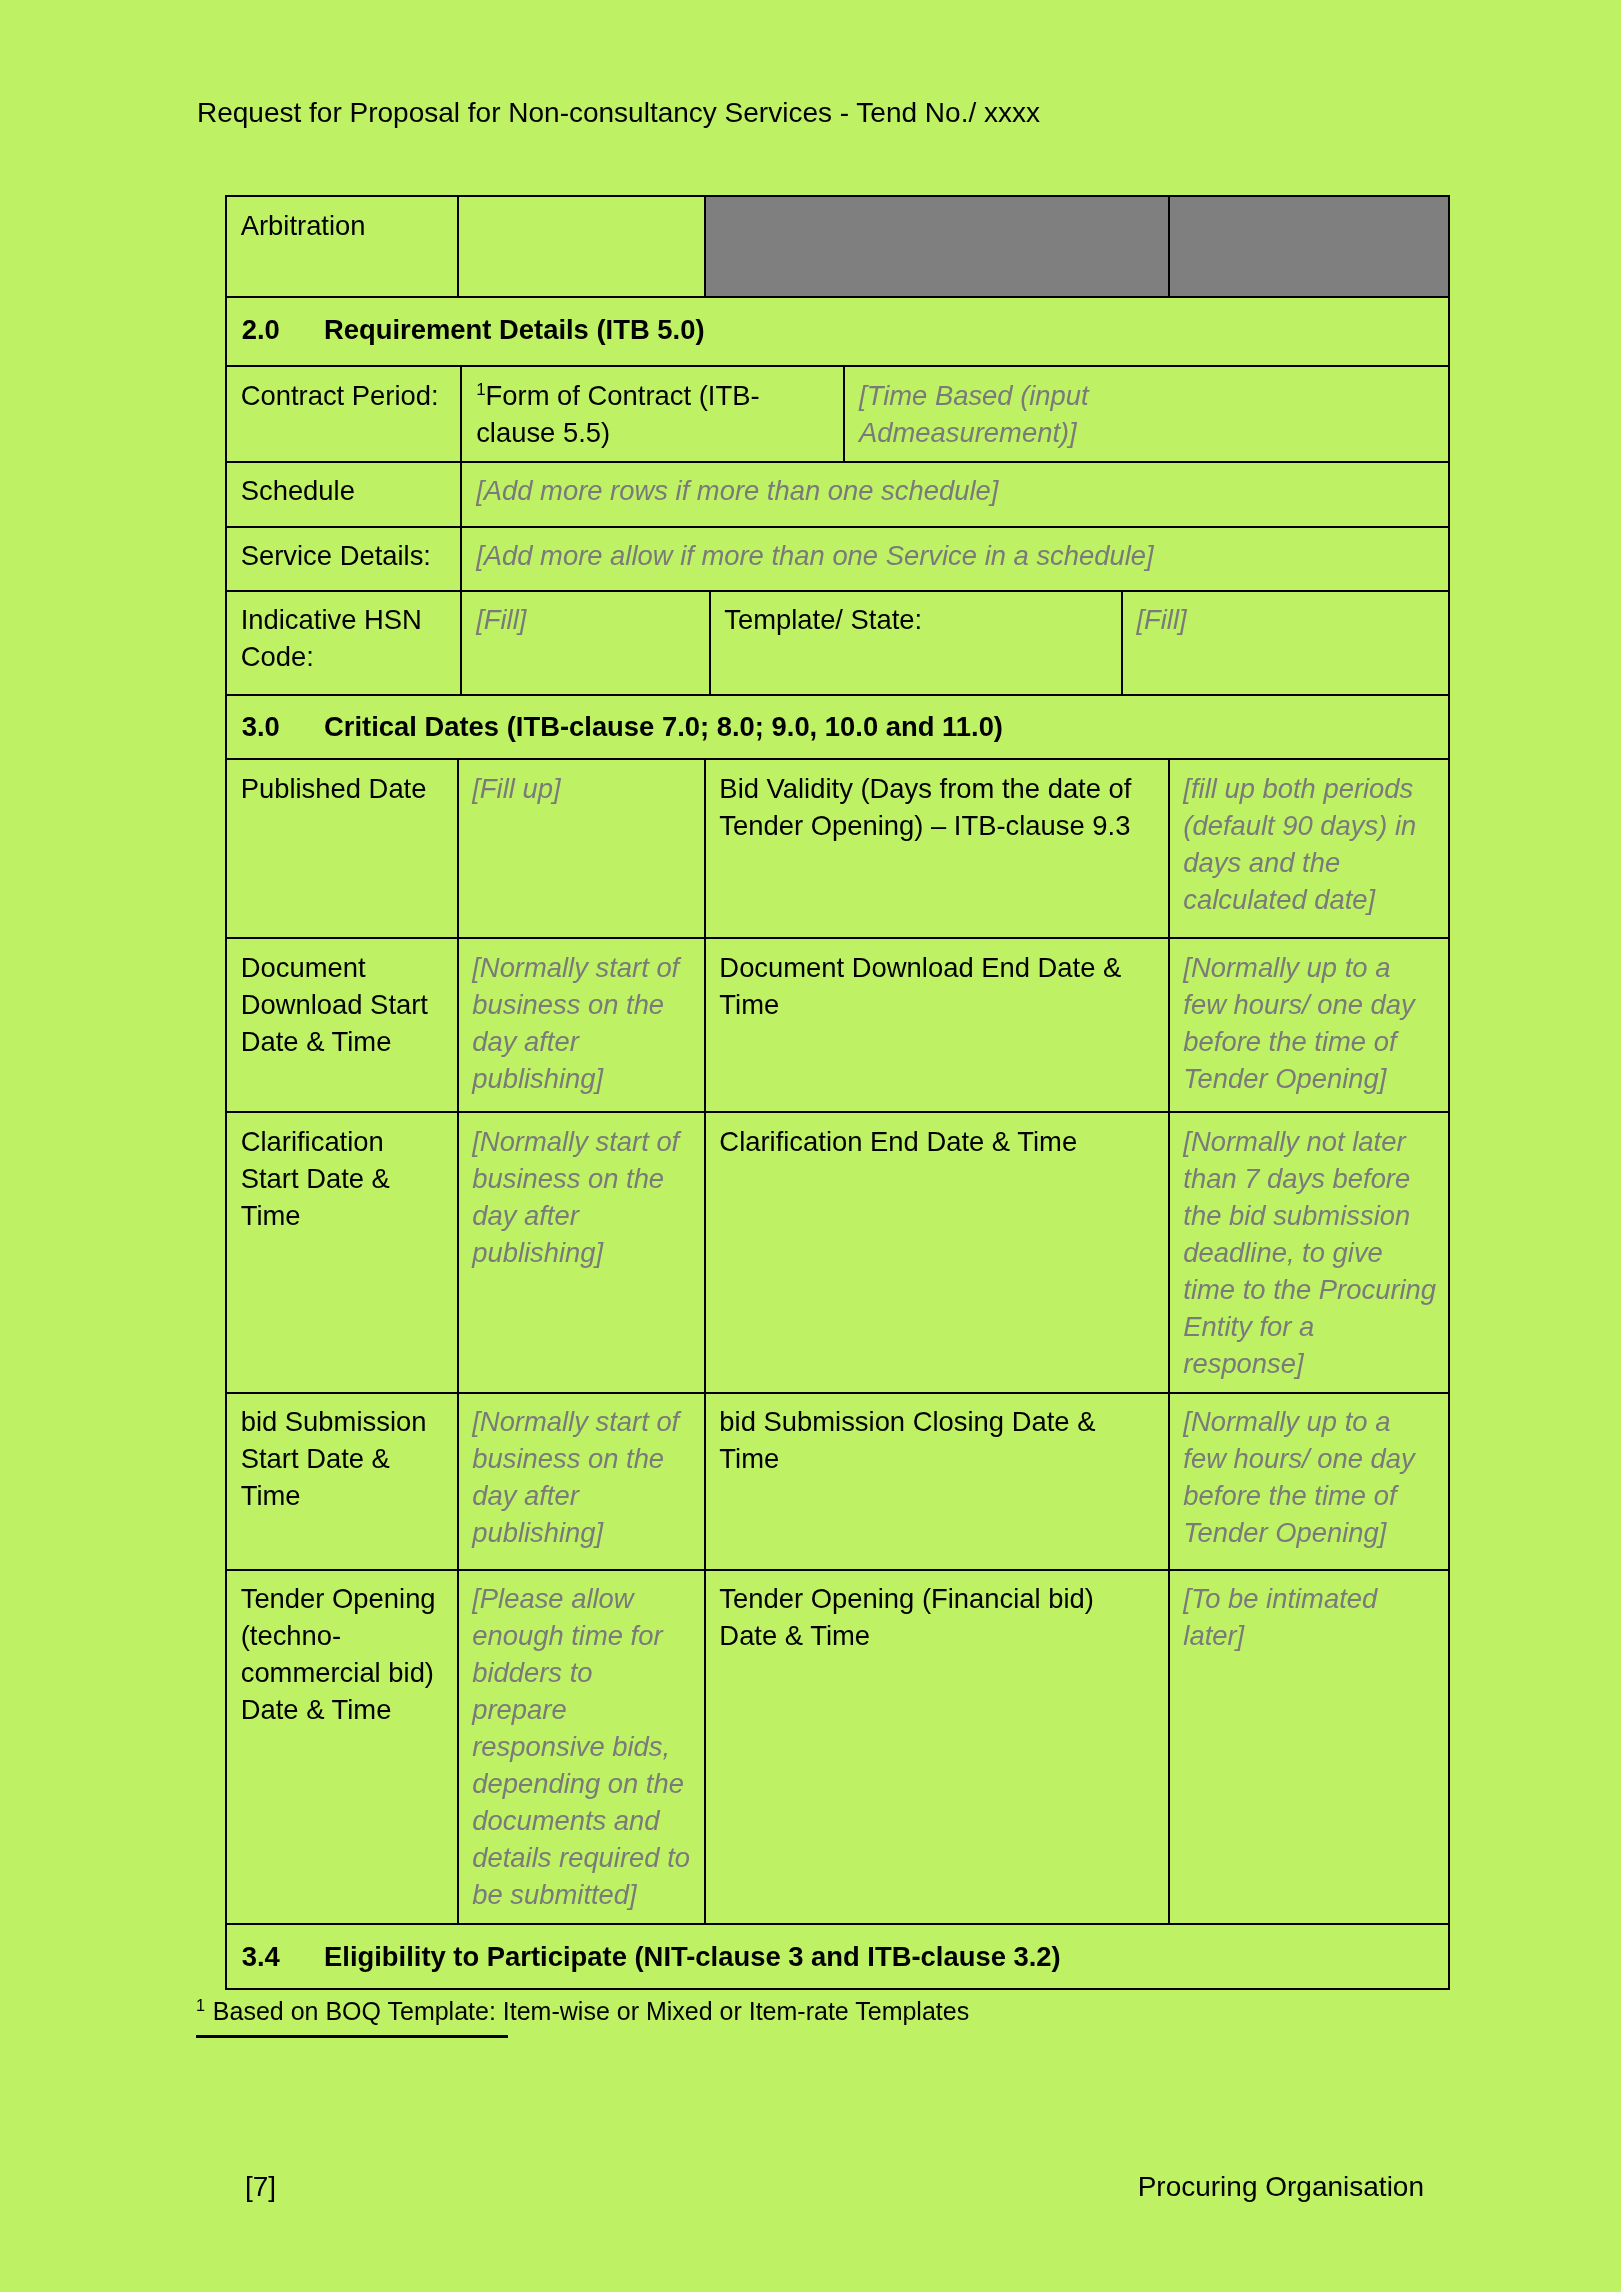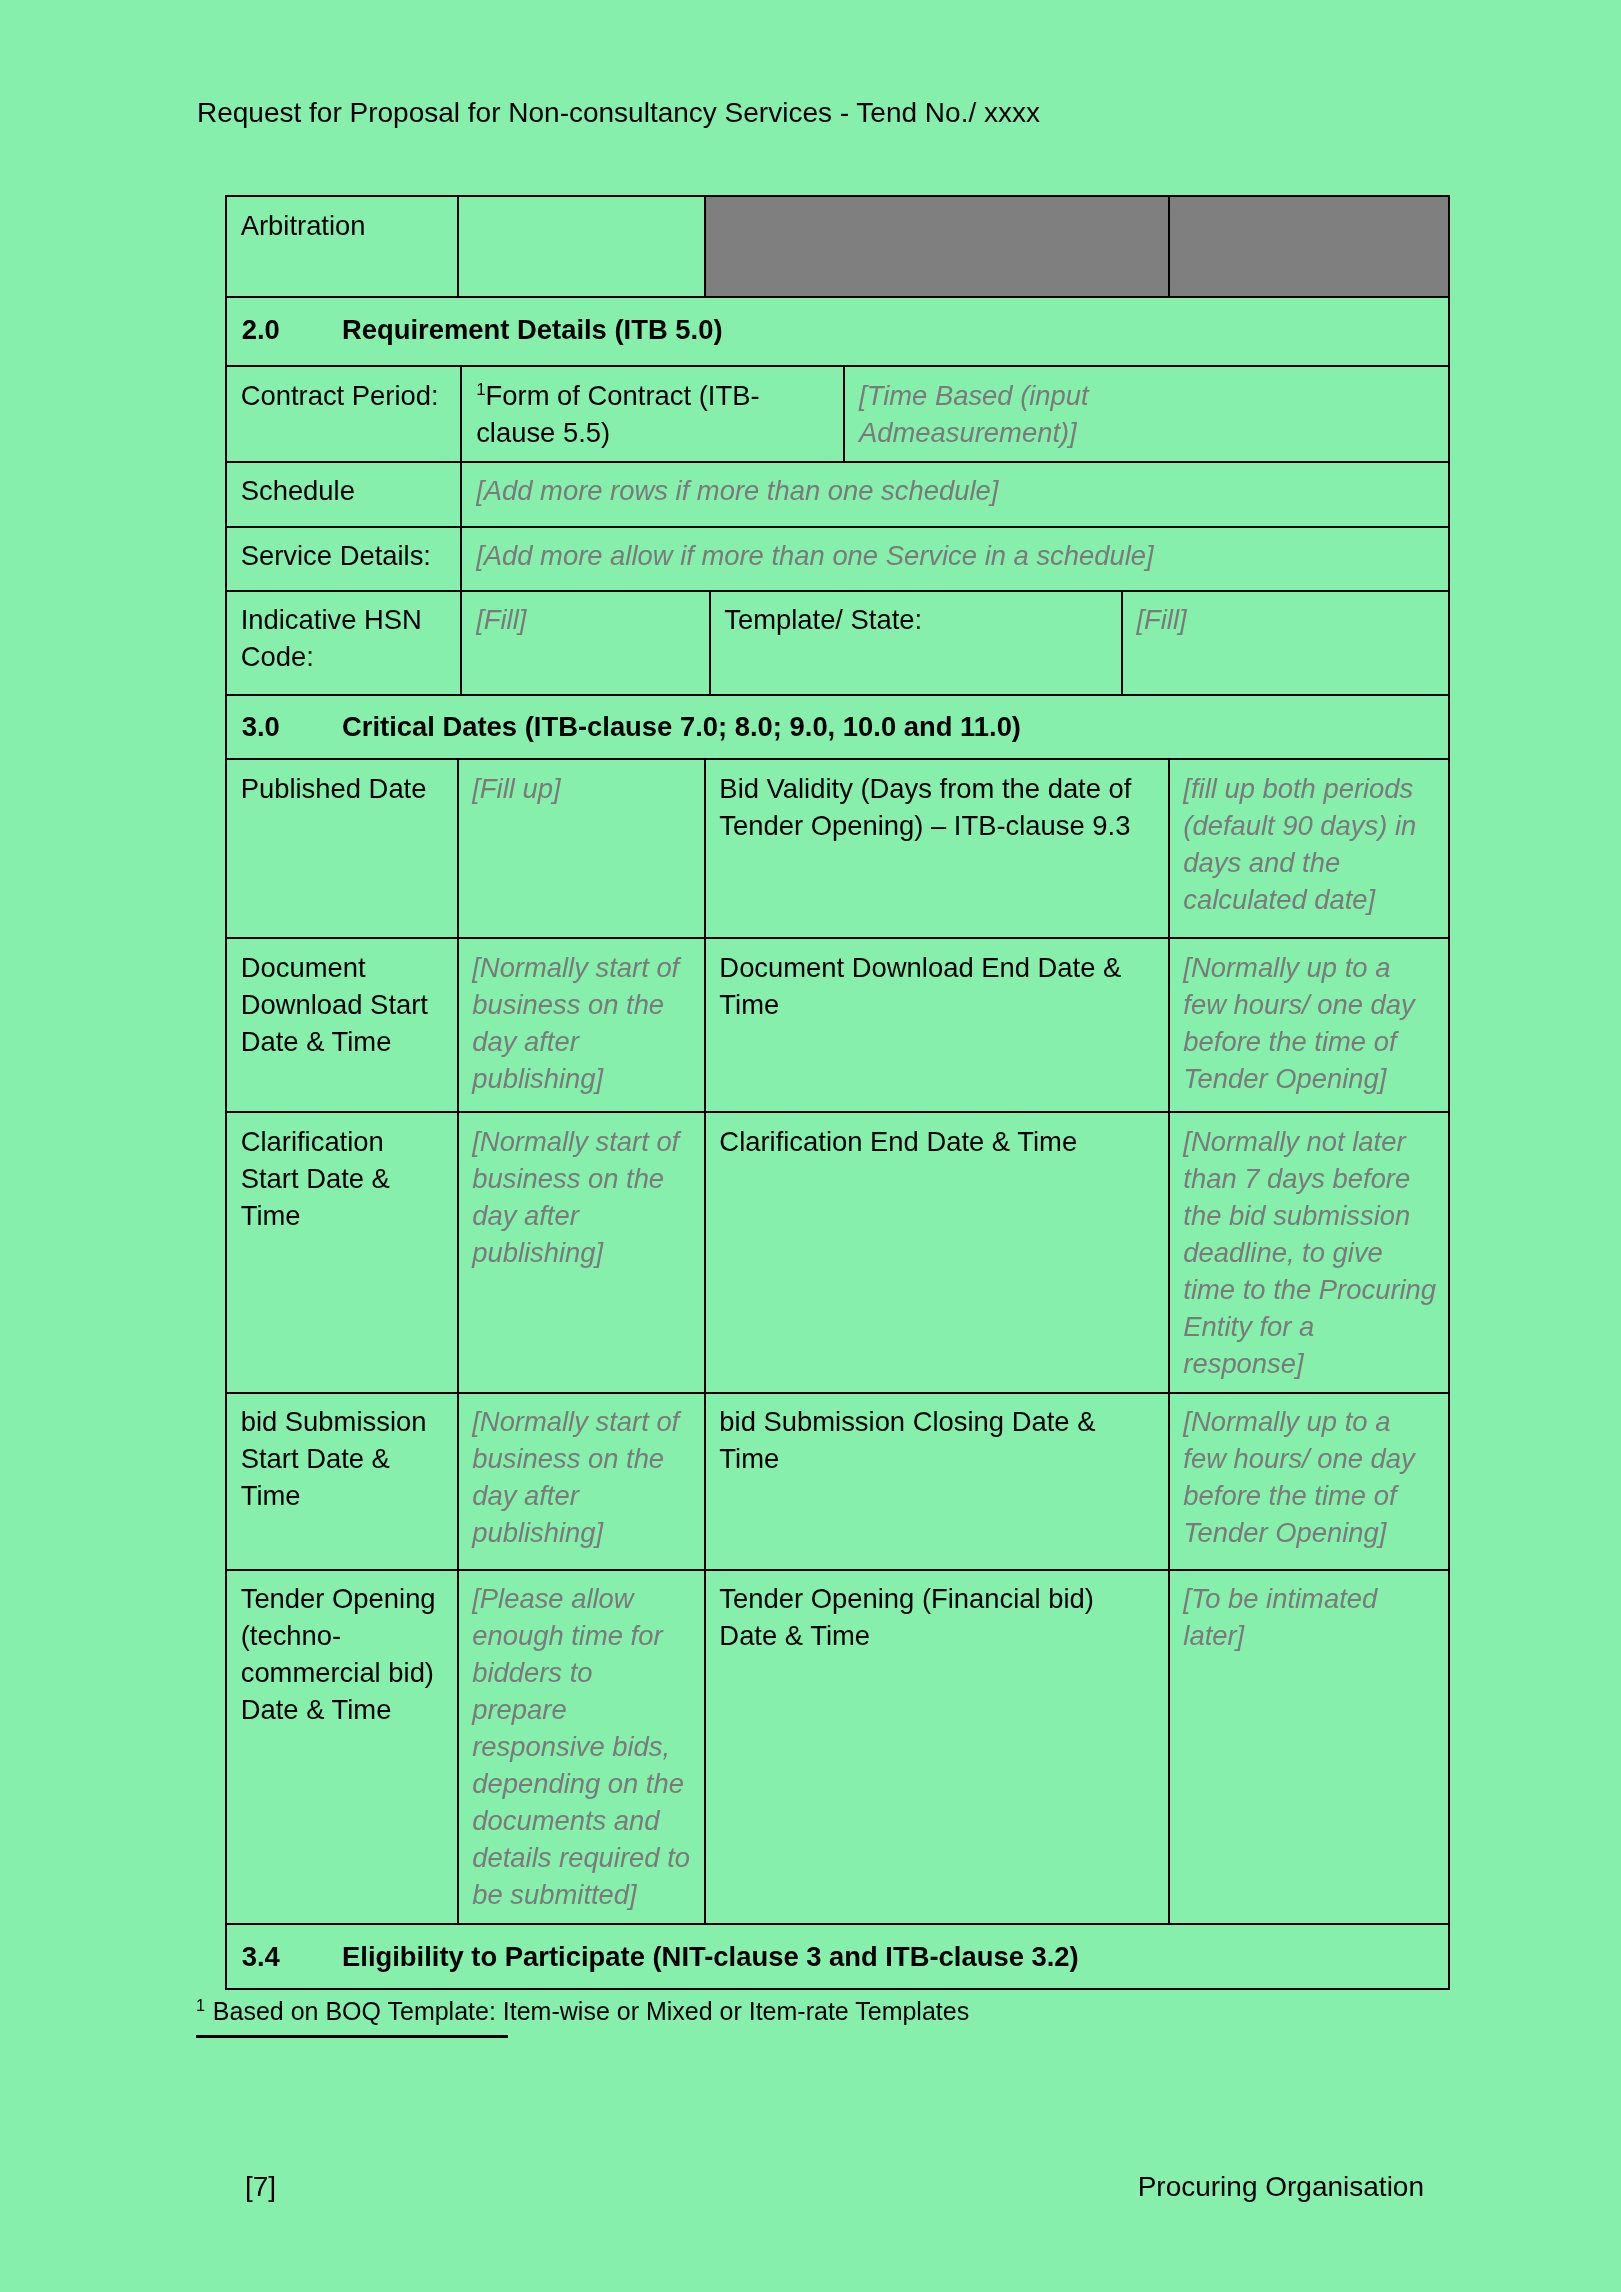"Request for Proposal for Non-consultancy" .page { background: #86efac -> #bef264 }
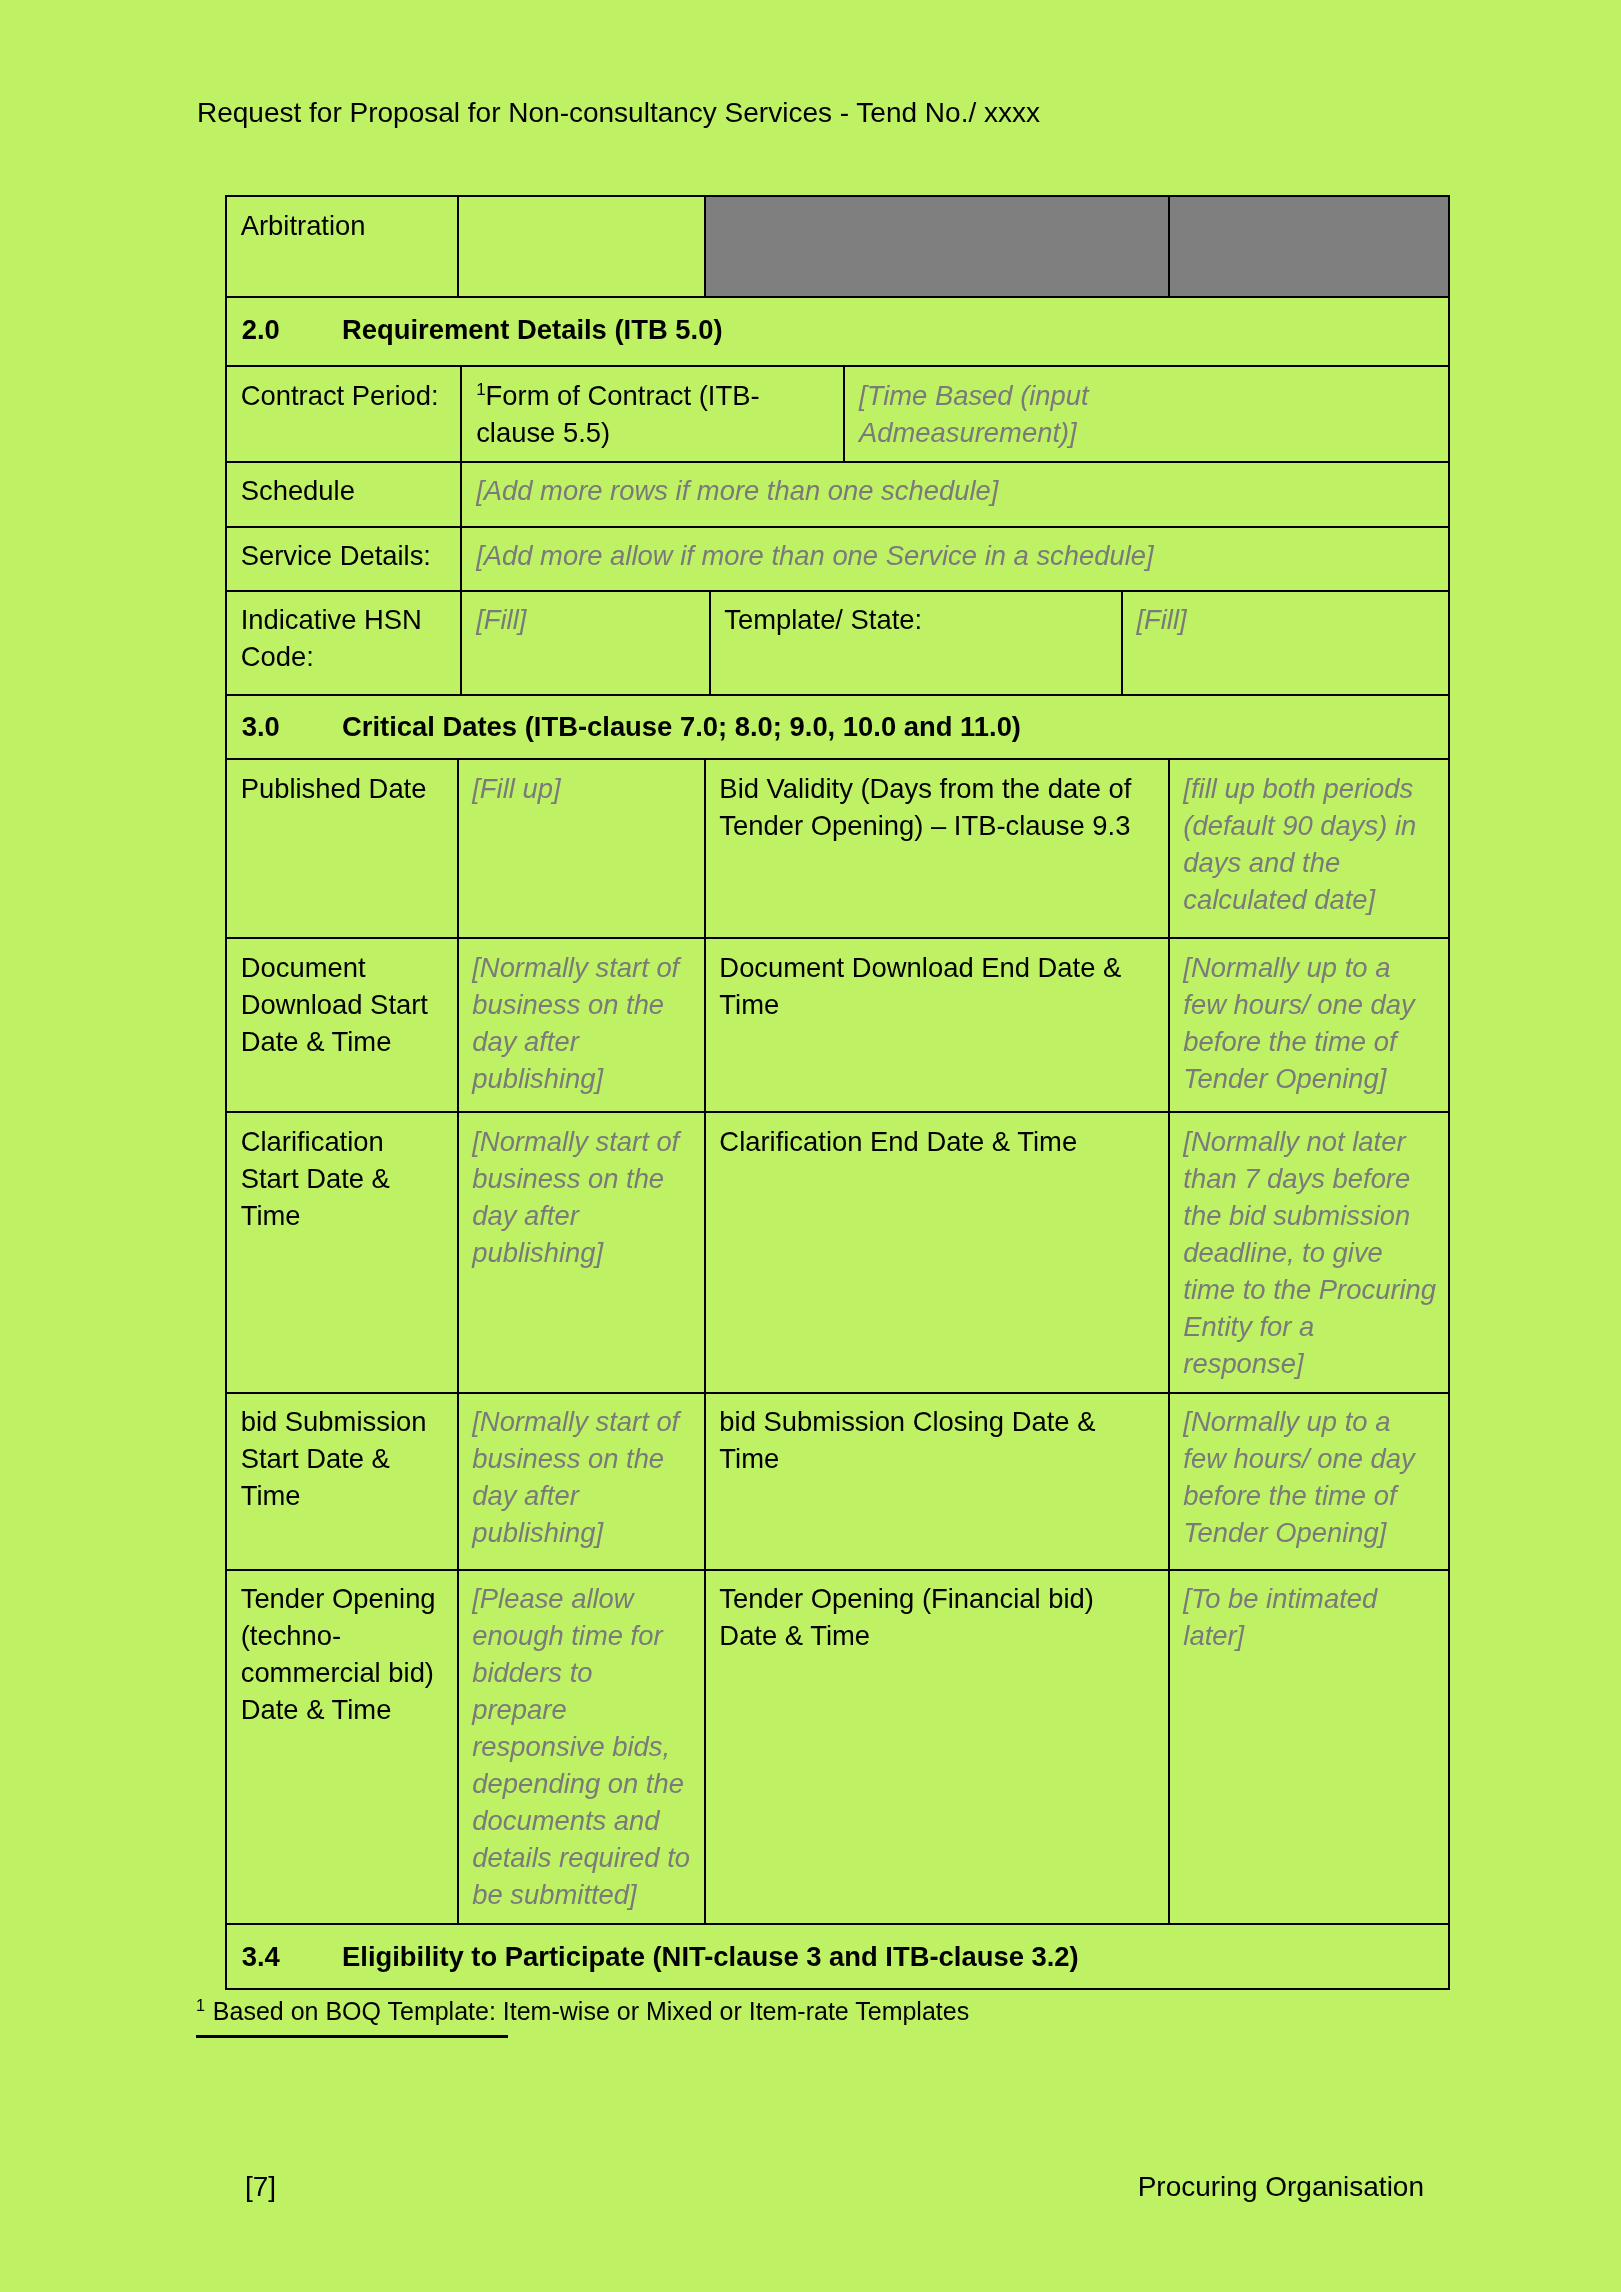"2.0" .sec .num { width: 115px -> 97px }
